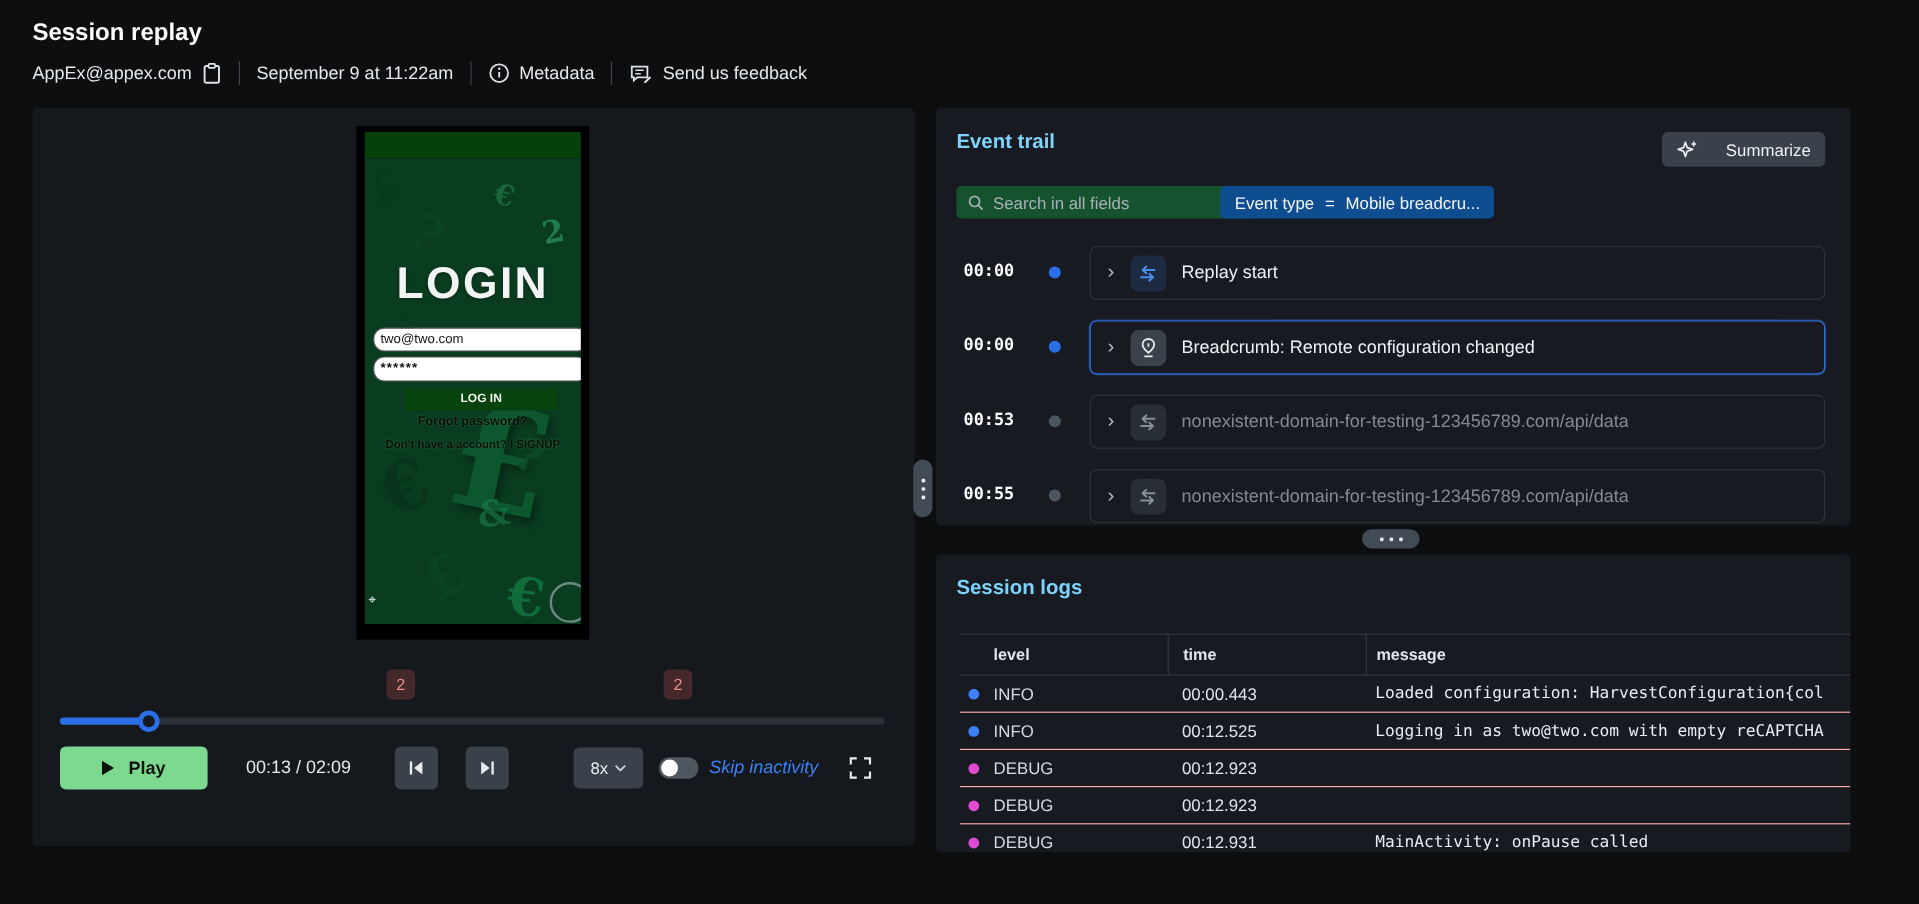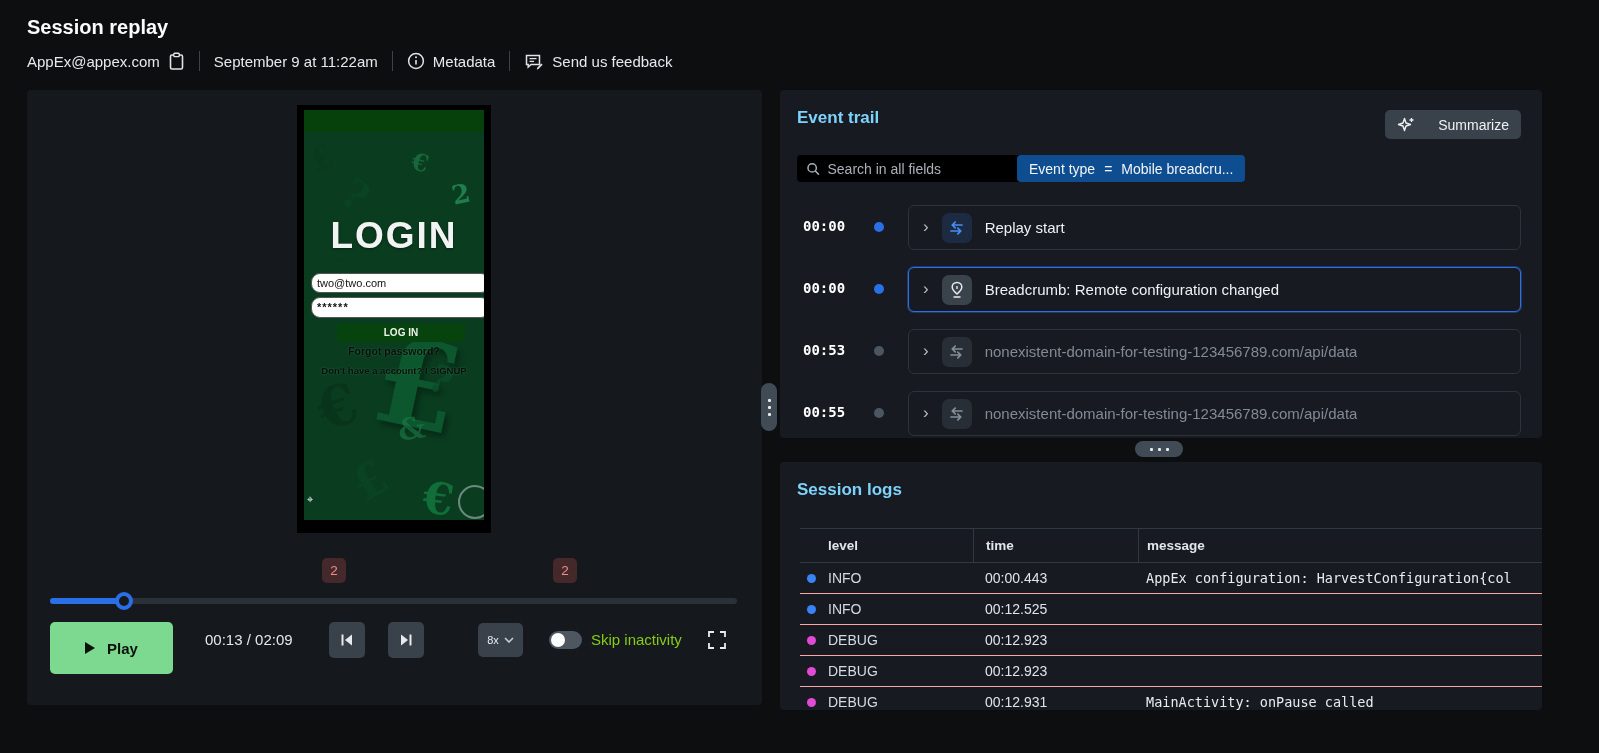"Search in all fields" .search-box { background: #000000 -> #14532d }
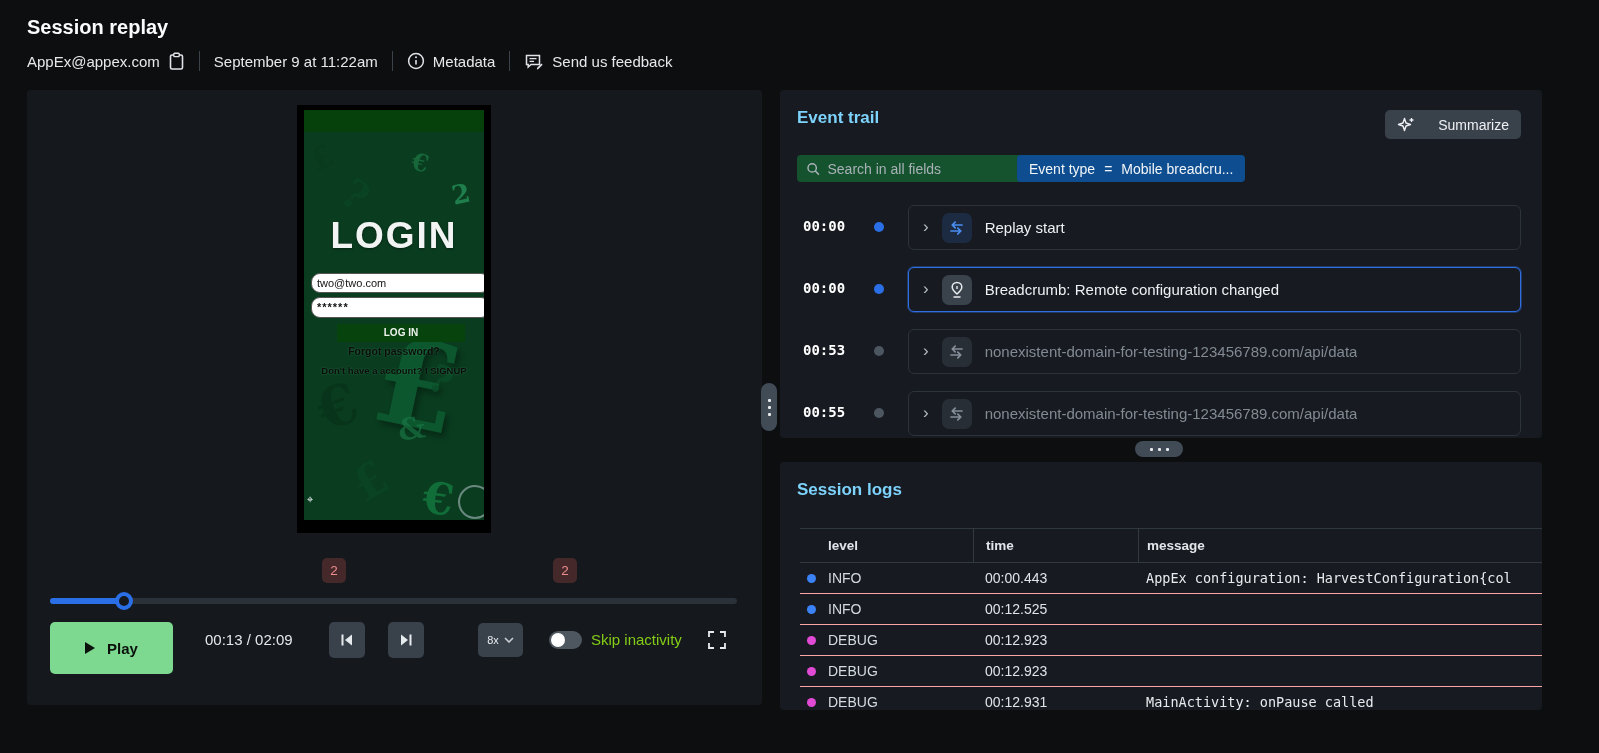"AppEx configuration:" div.col-msg { text: AppEx -> Loaded }
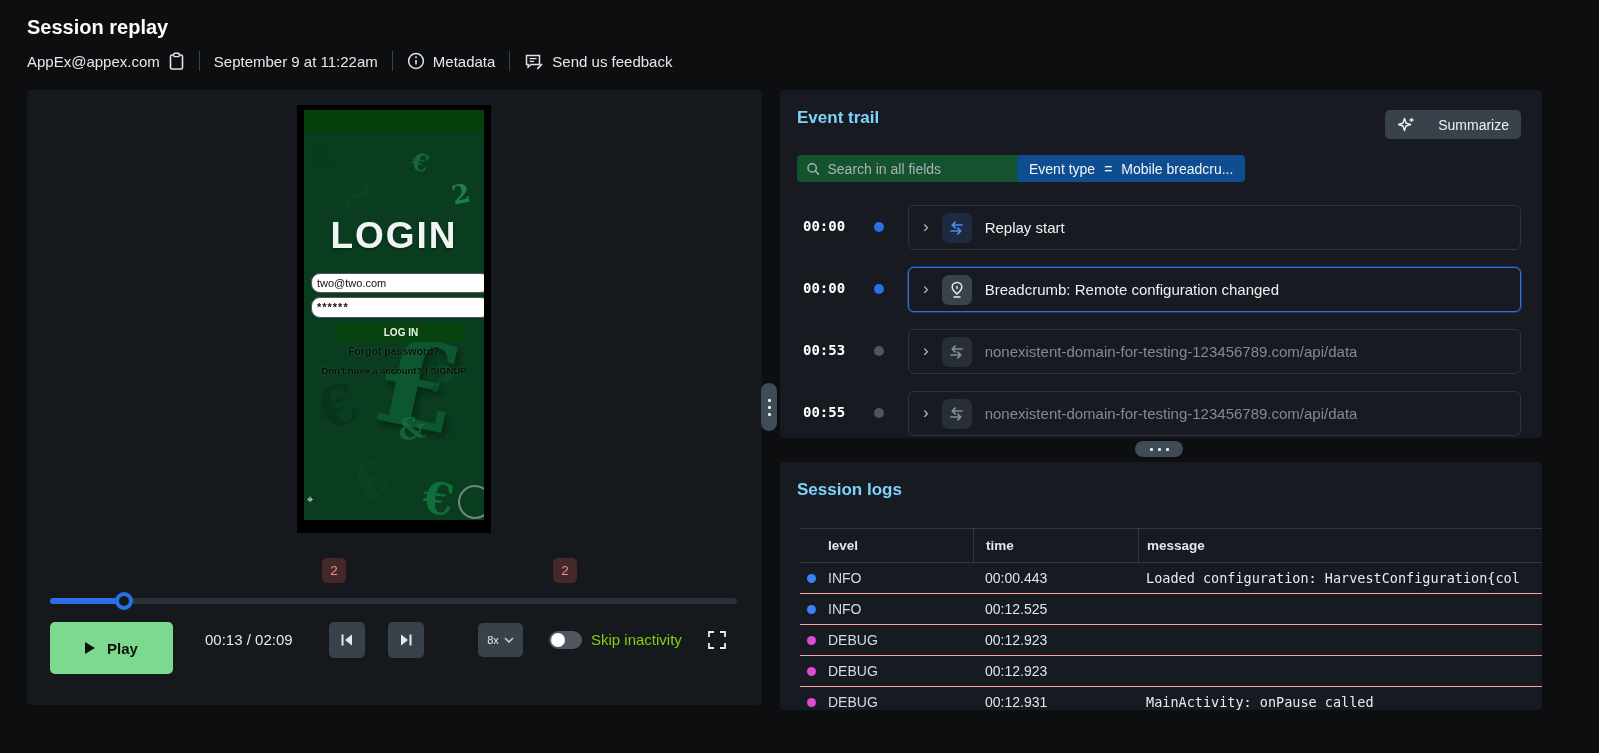"Logging in as two@two.com with" div.col-msg { html: none -> <div>Logging in as two@two.com with empty reCAPTCHA</div> }
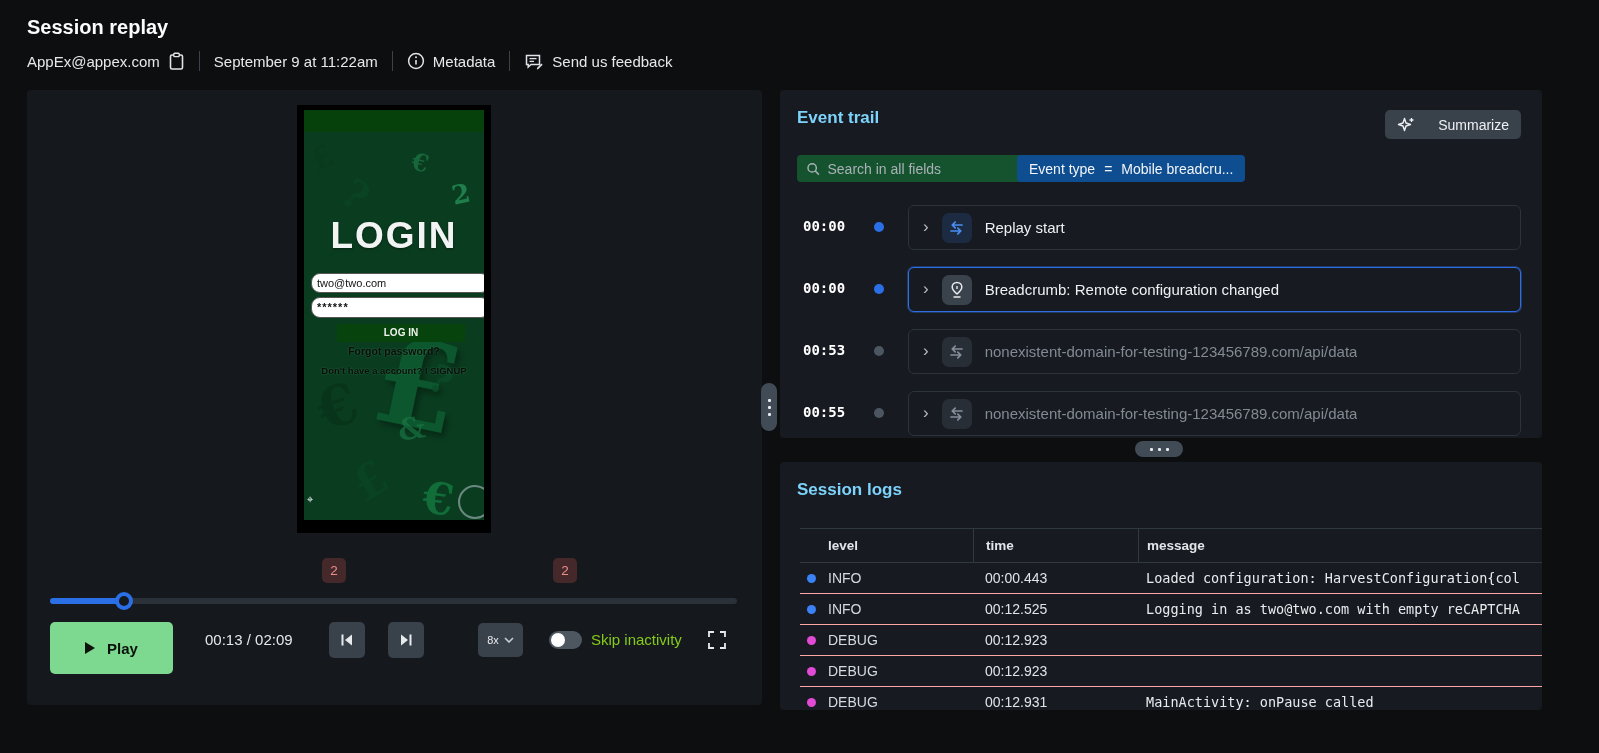"Play" .play-btn { height: 52px -> 36px }
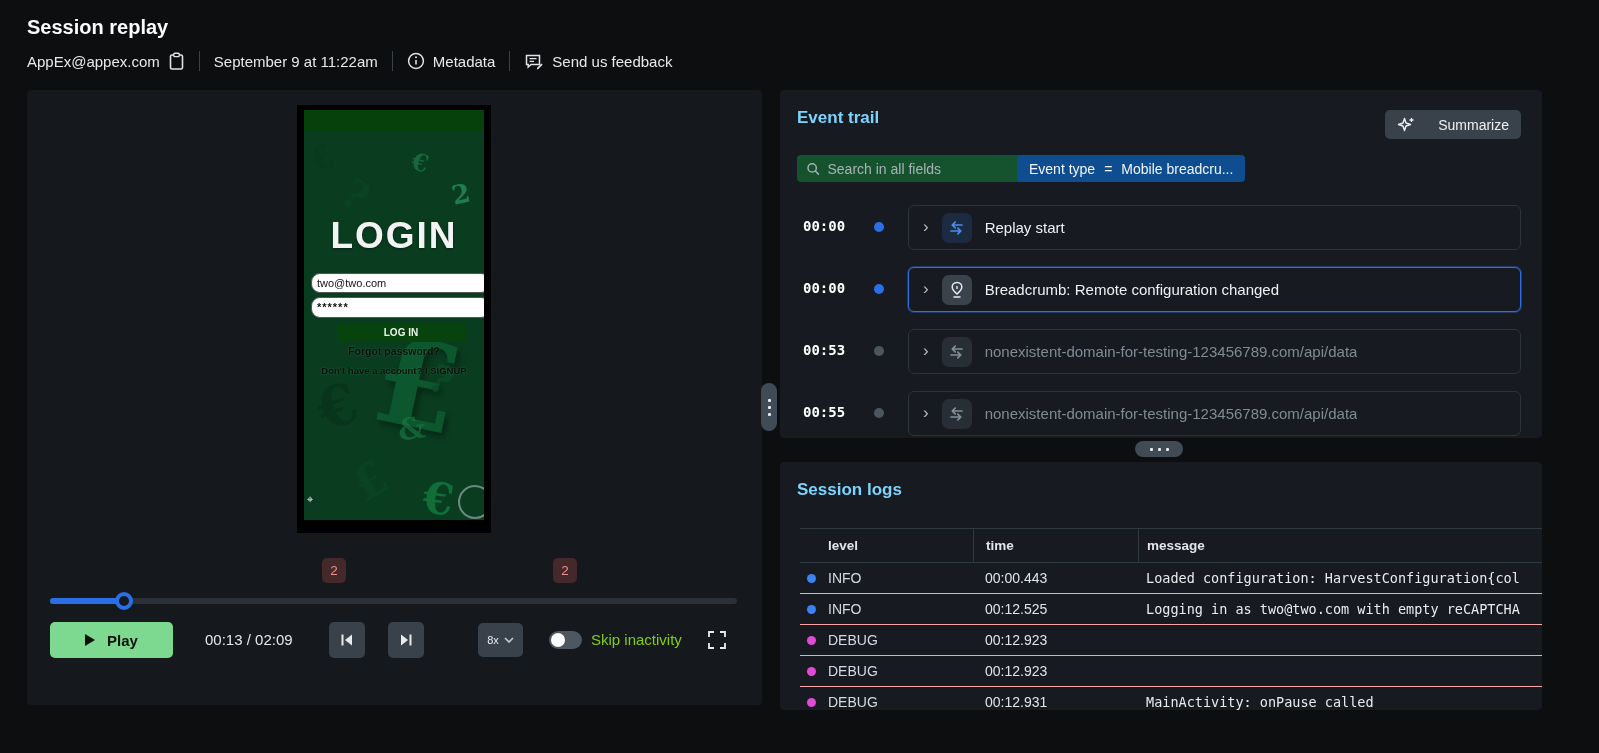"8x" .speed-btn { font-size: 11px -> 14px; width: 45px -> 58px }
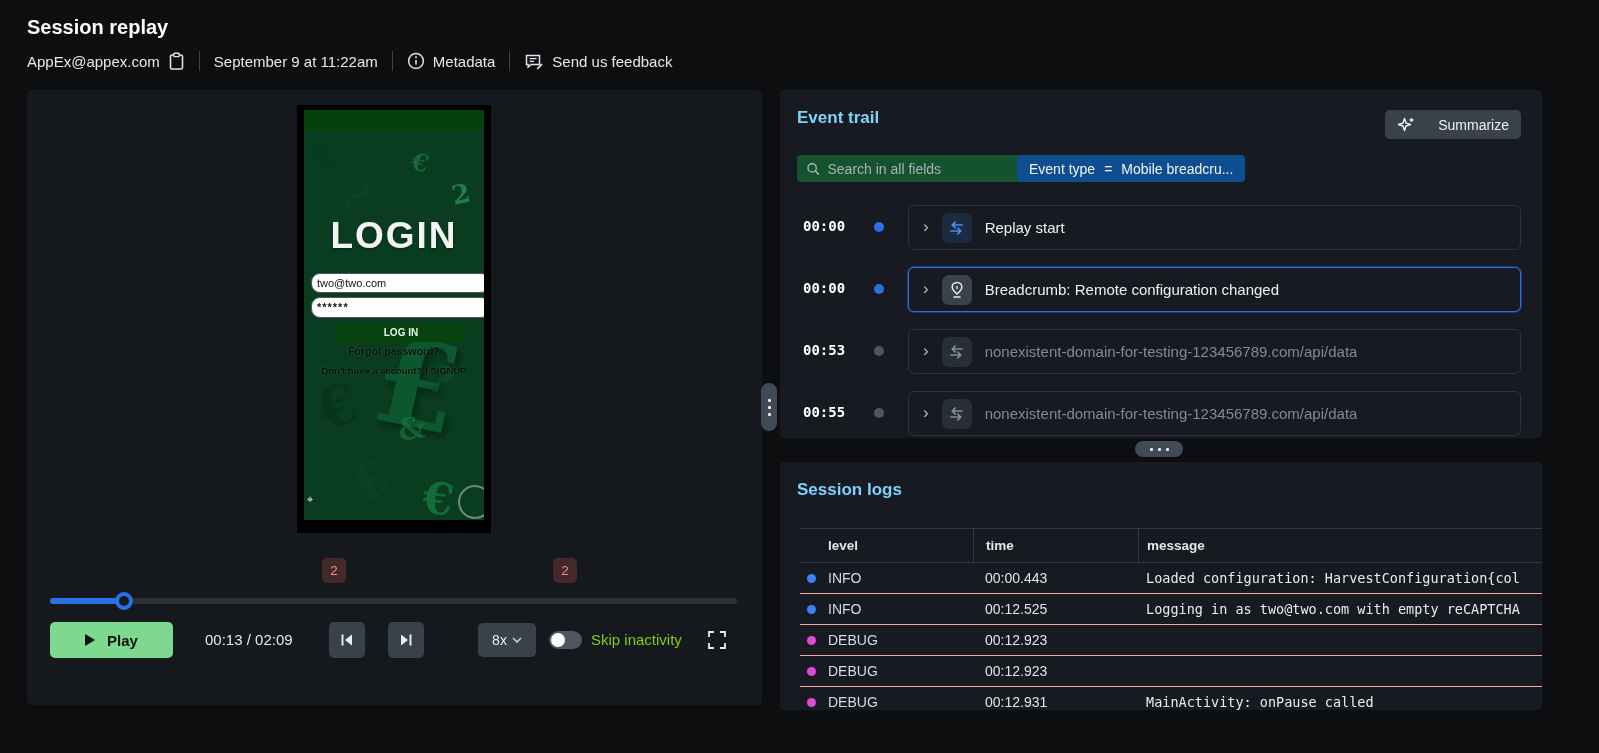"Skip inactivity" .skip-label { color: #84cc16 -> #3b82f6; font-style: none -> italic }
